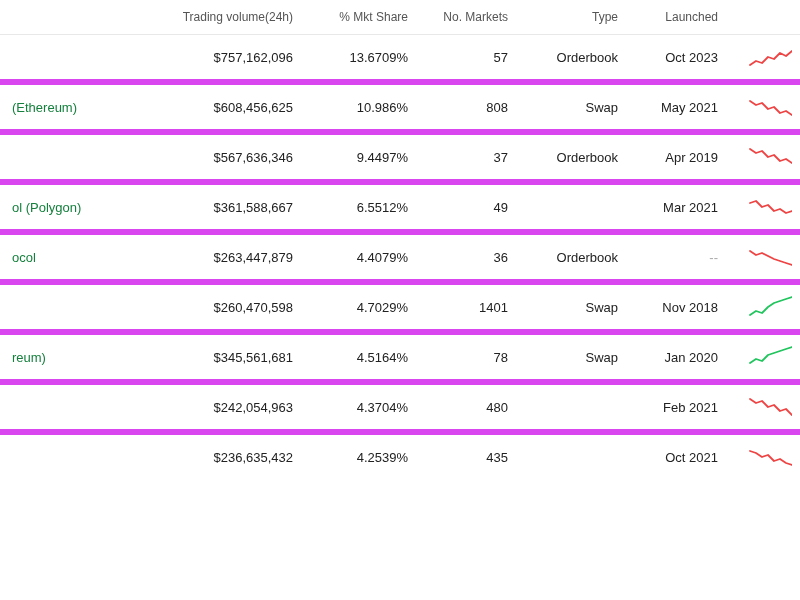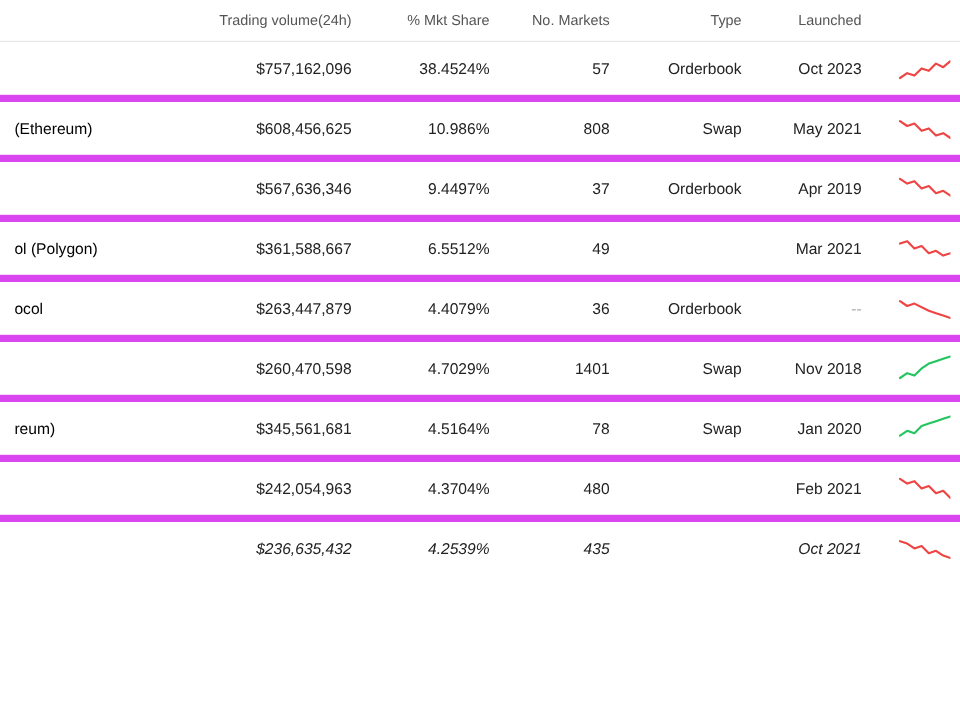"38.4524%" td { text: 38.4524% -> 13.6709% }
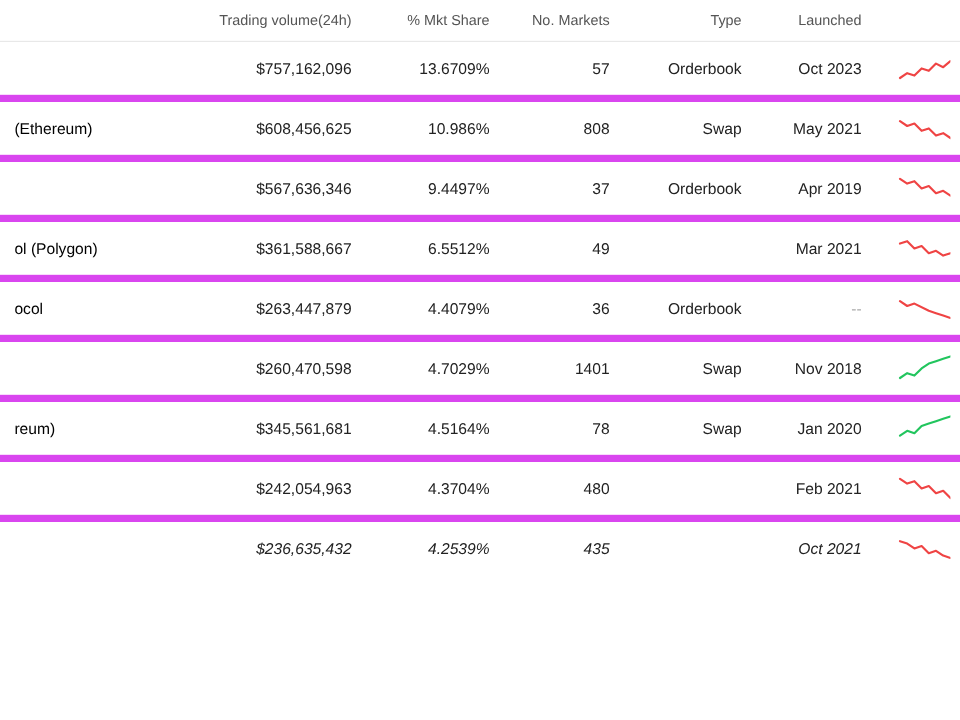"(Ethereum)" tbody tr td:first-child { color: #000000 -> #15803d }
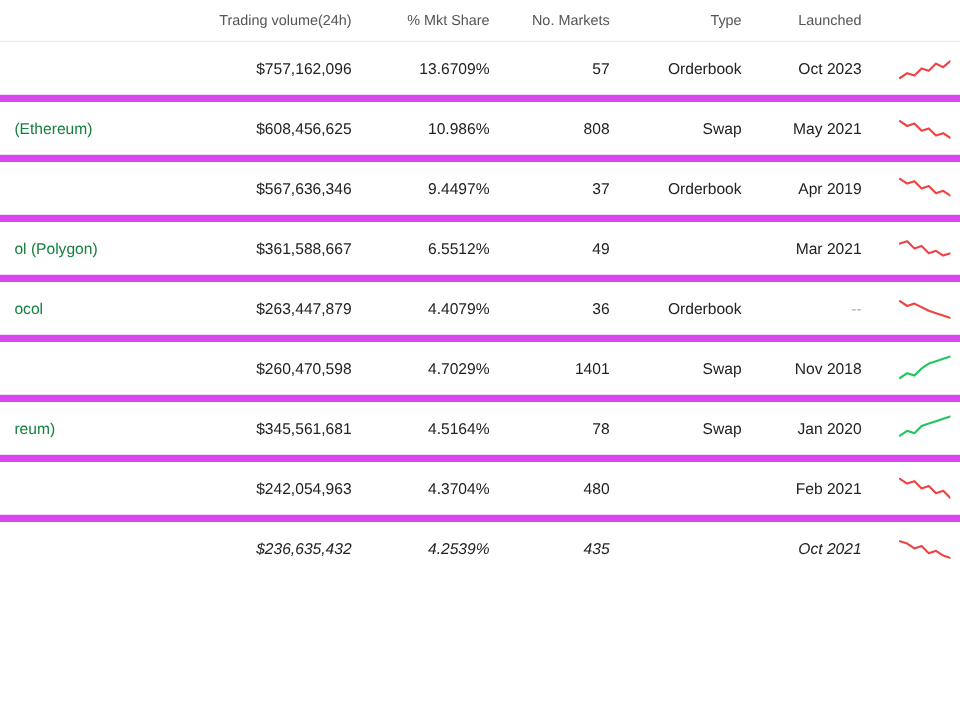"$236,635,432" tbody tr:last-child { font-style: italic -> none }
